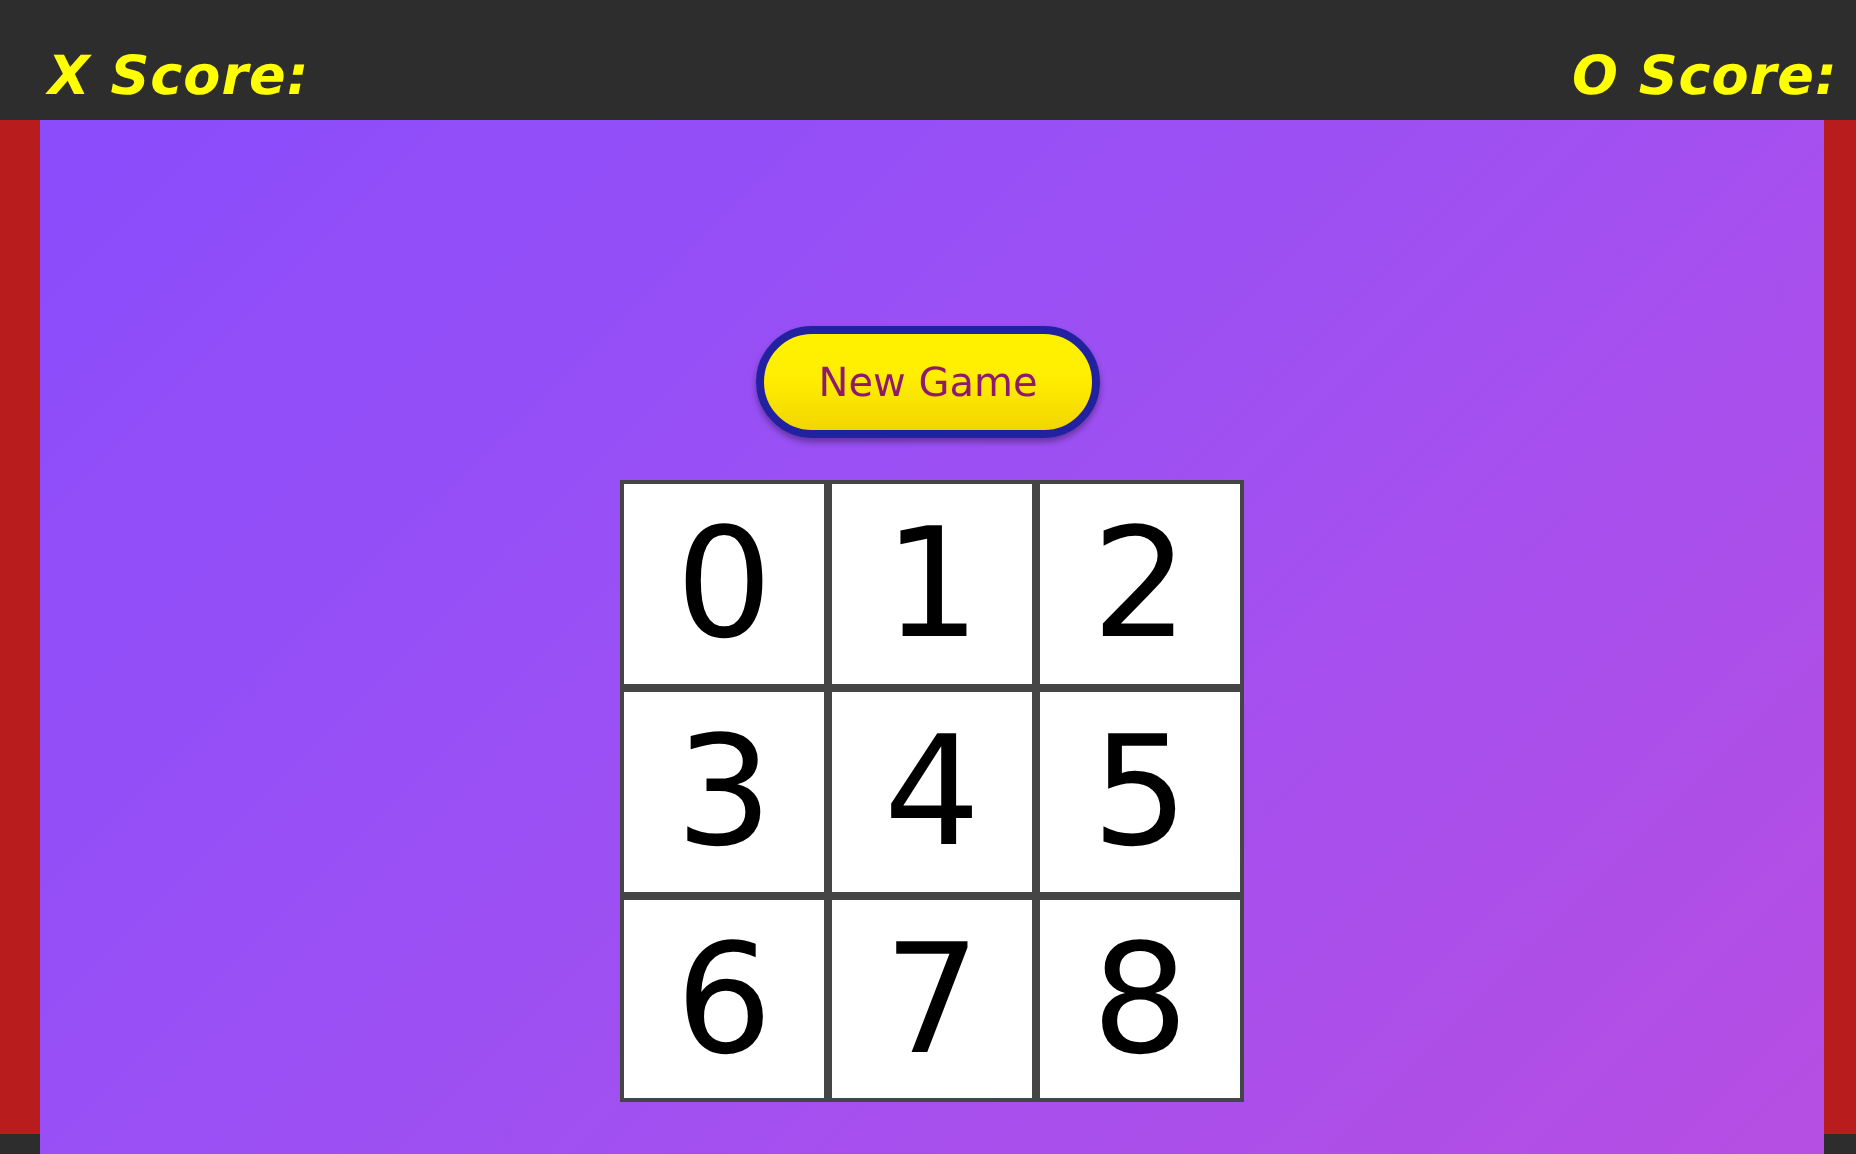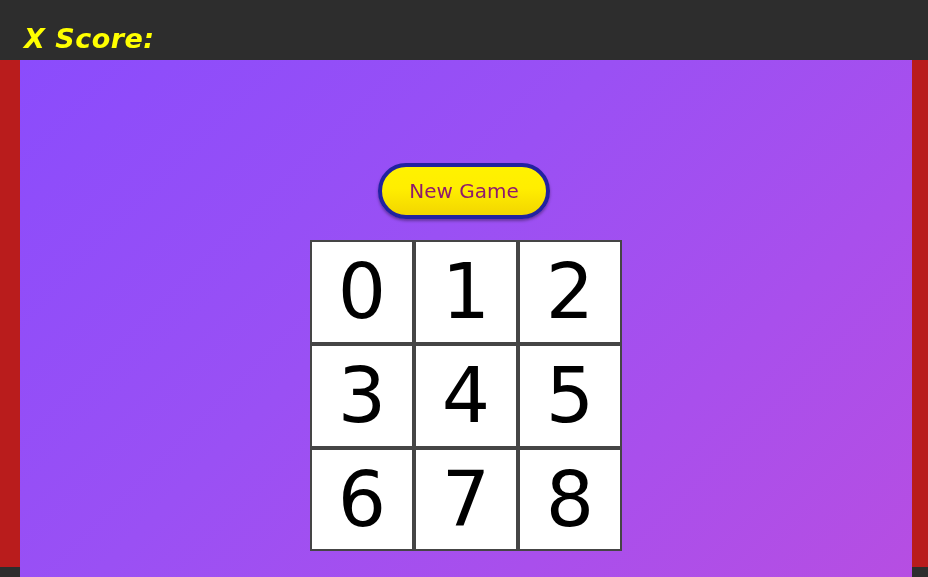"O Score:" div.score-label { html: none -> <div>O Score:</div> }
